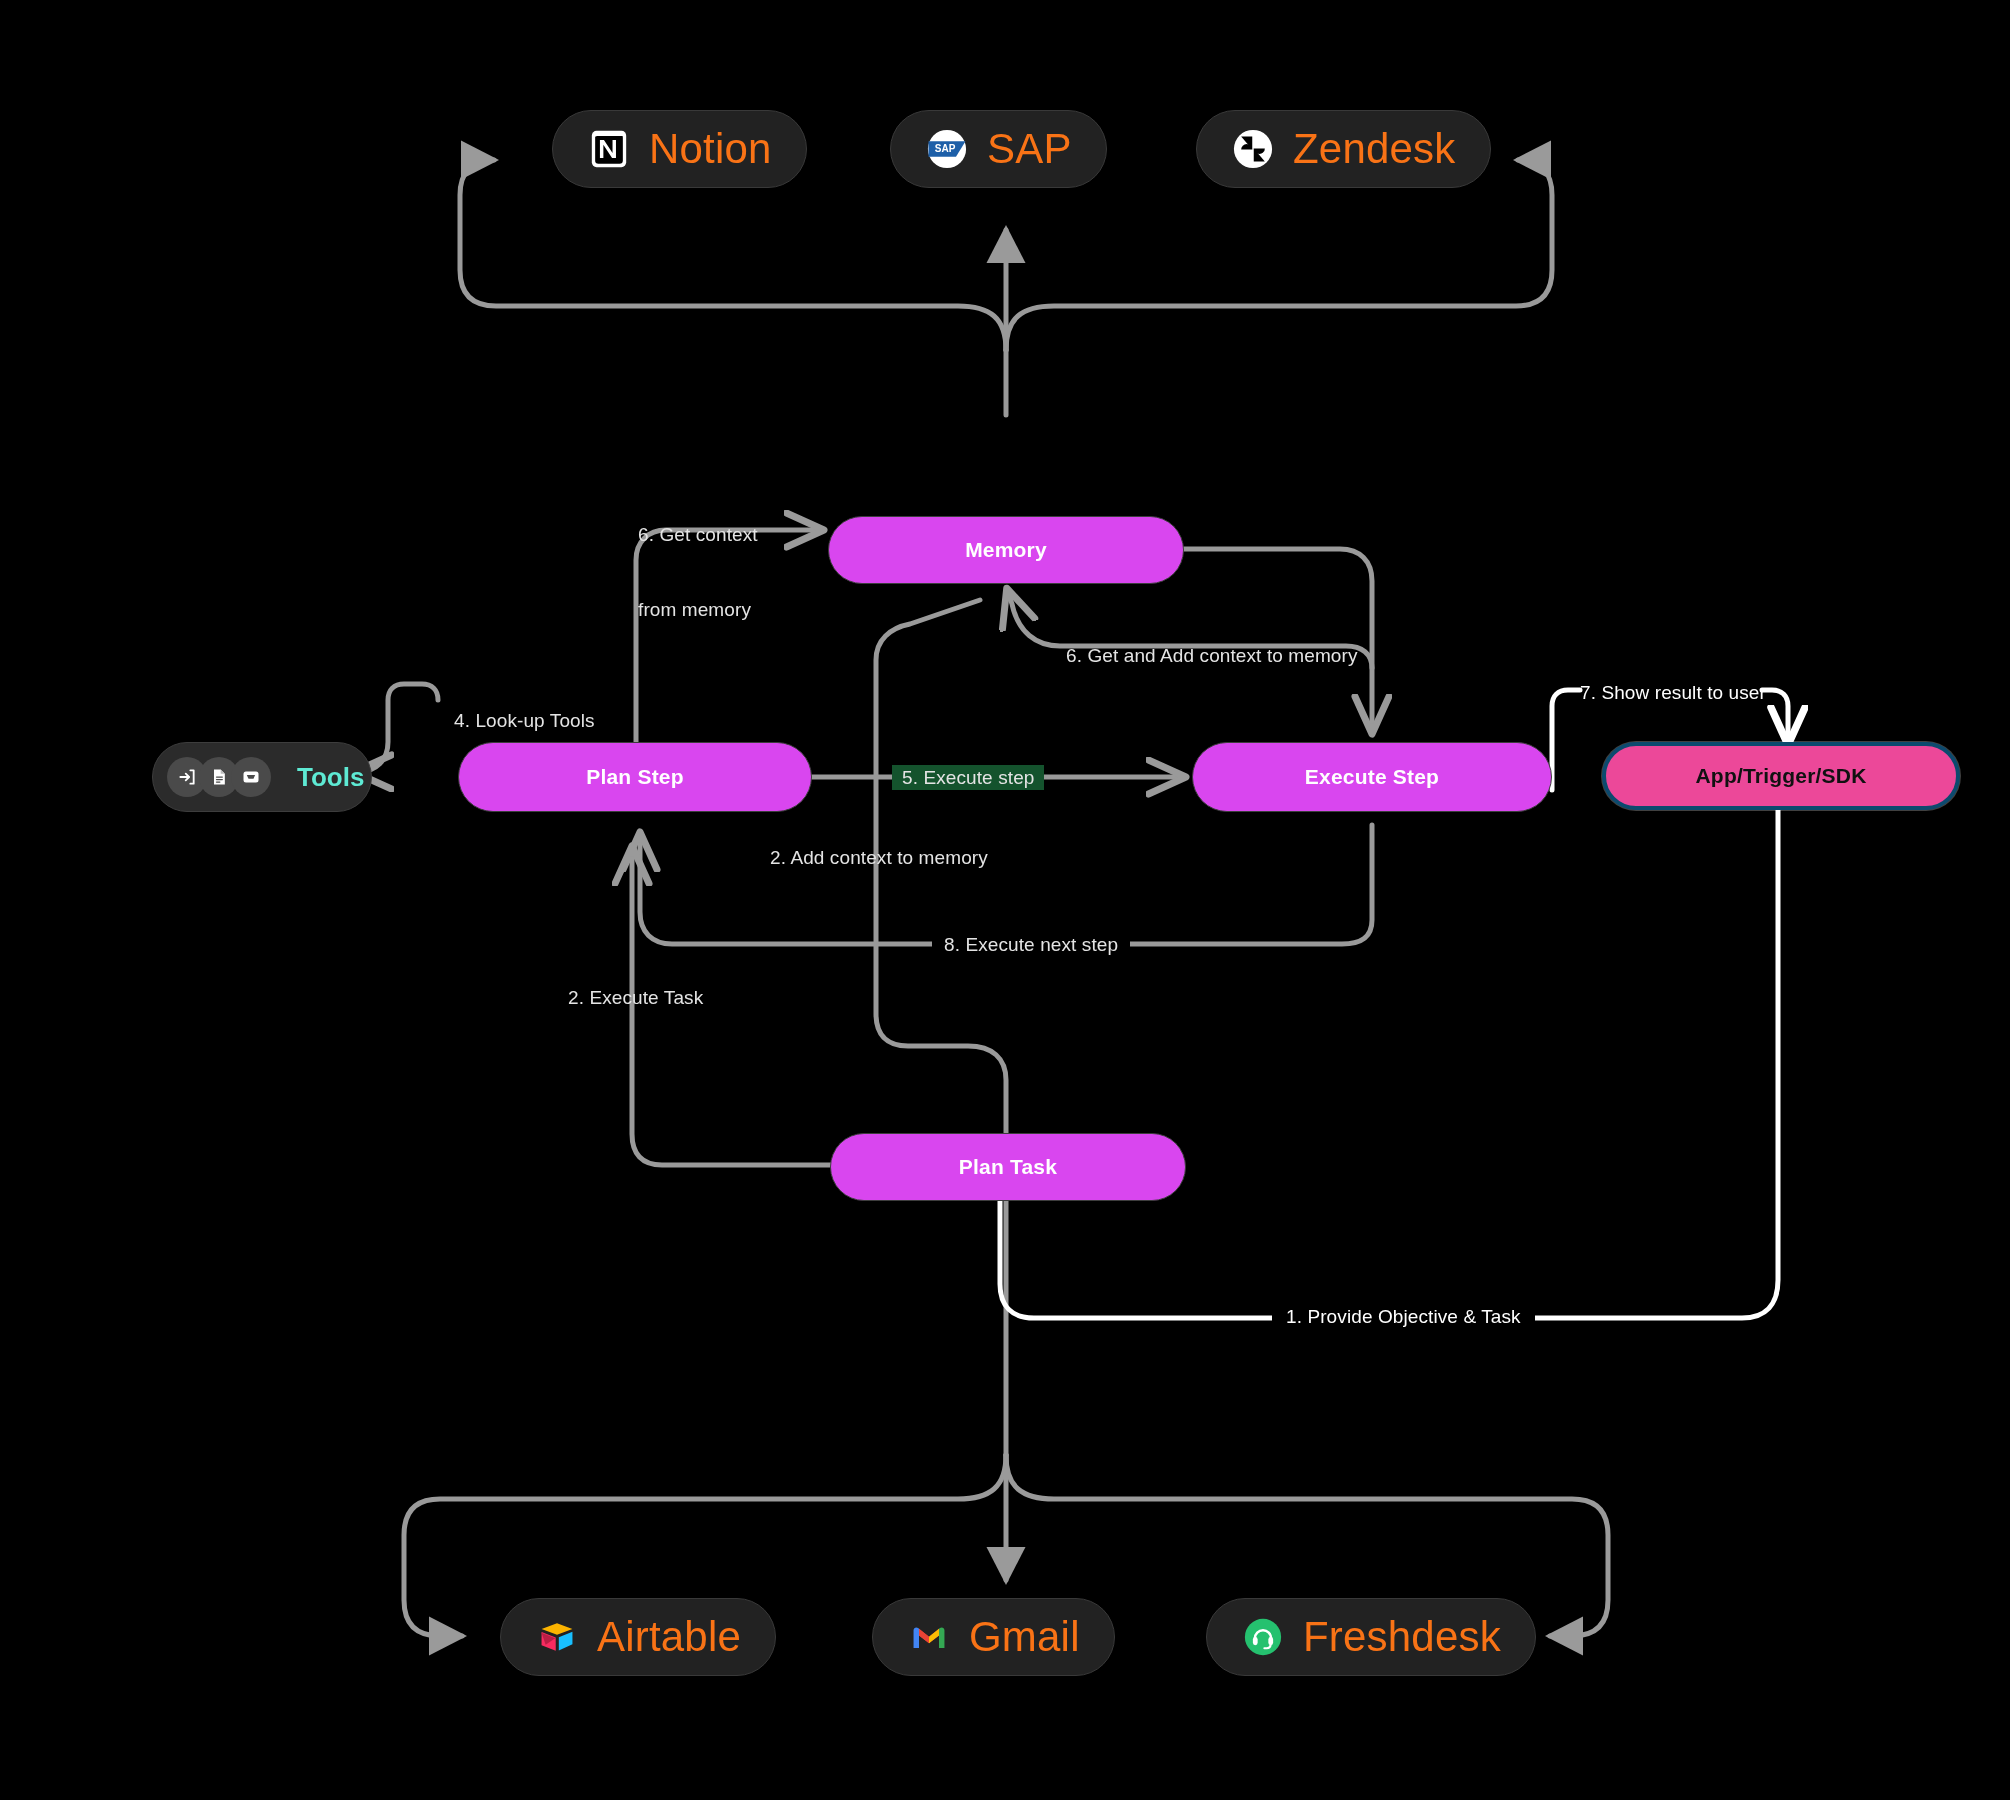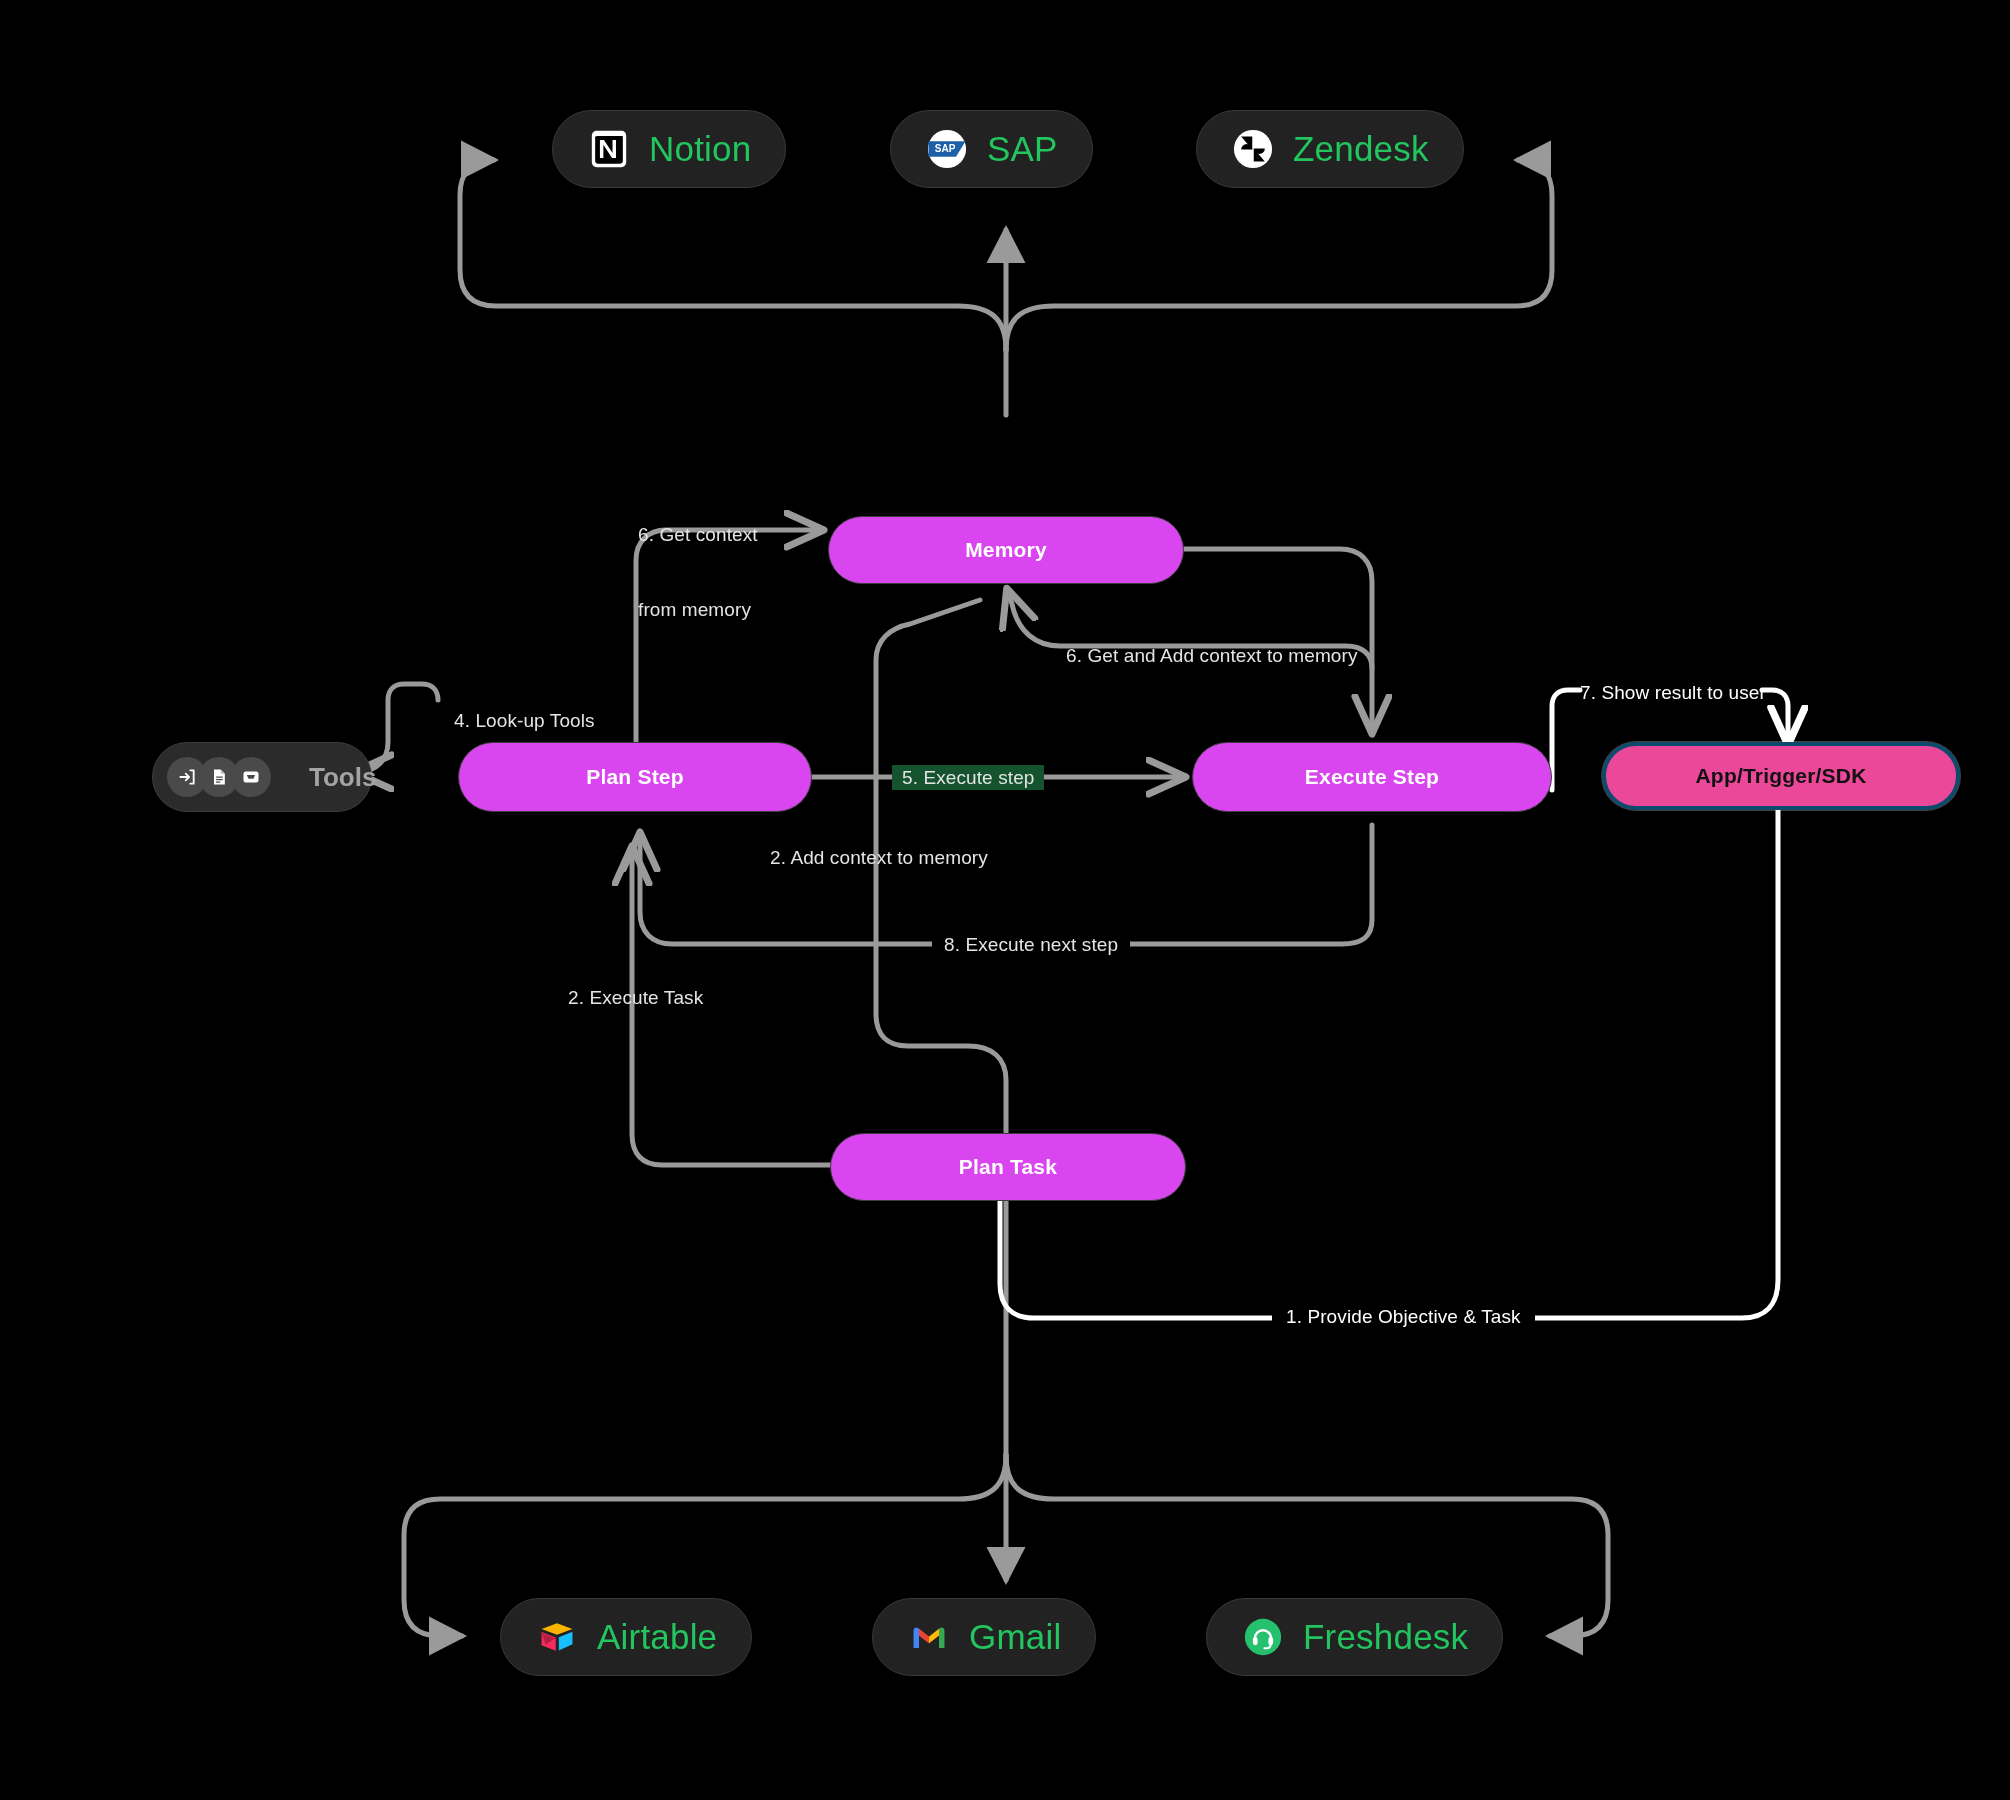"Notion" .chip-label { color: #22c55e -> #f97316; font-size: 35px -> 42px }
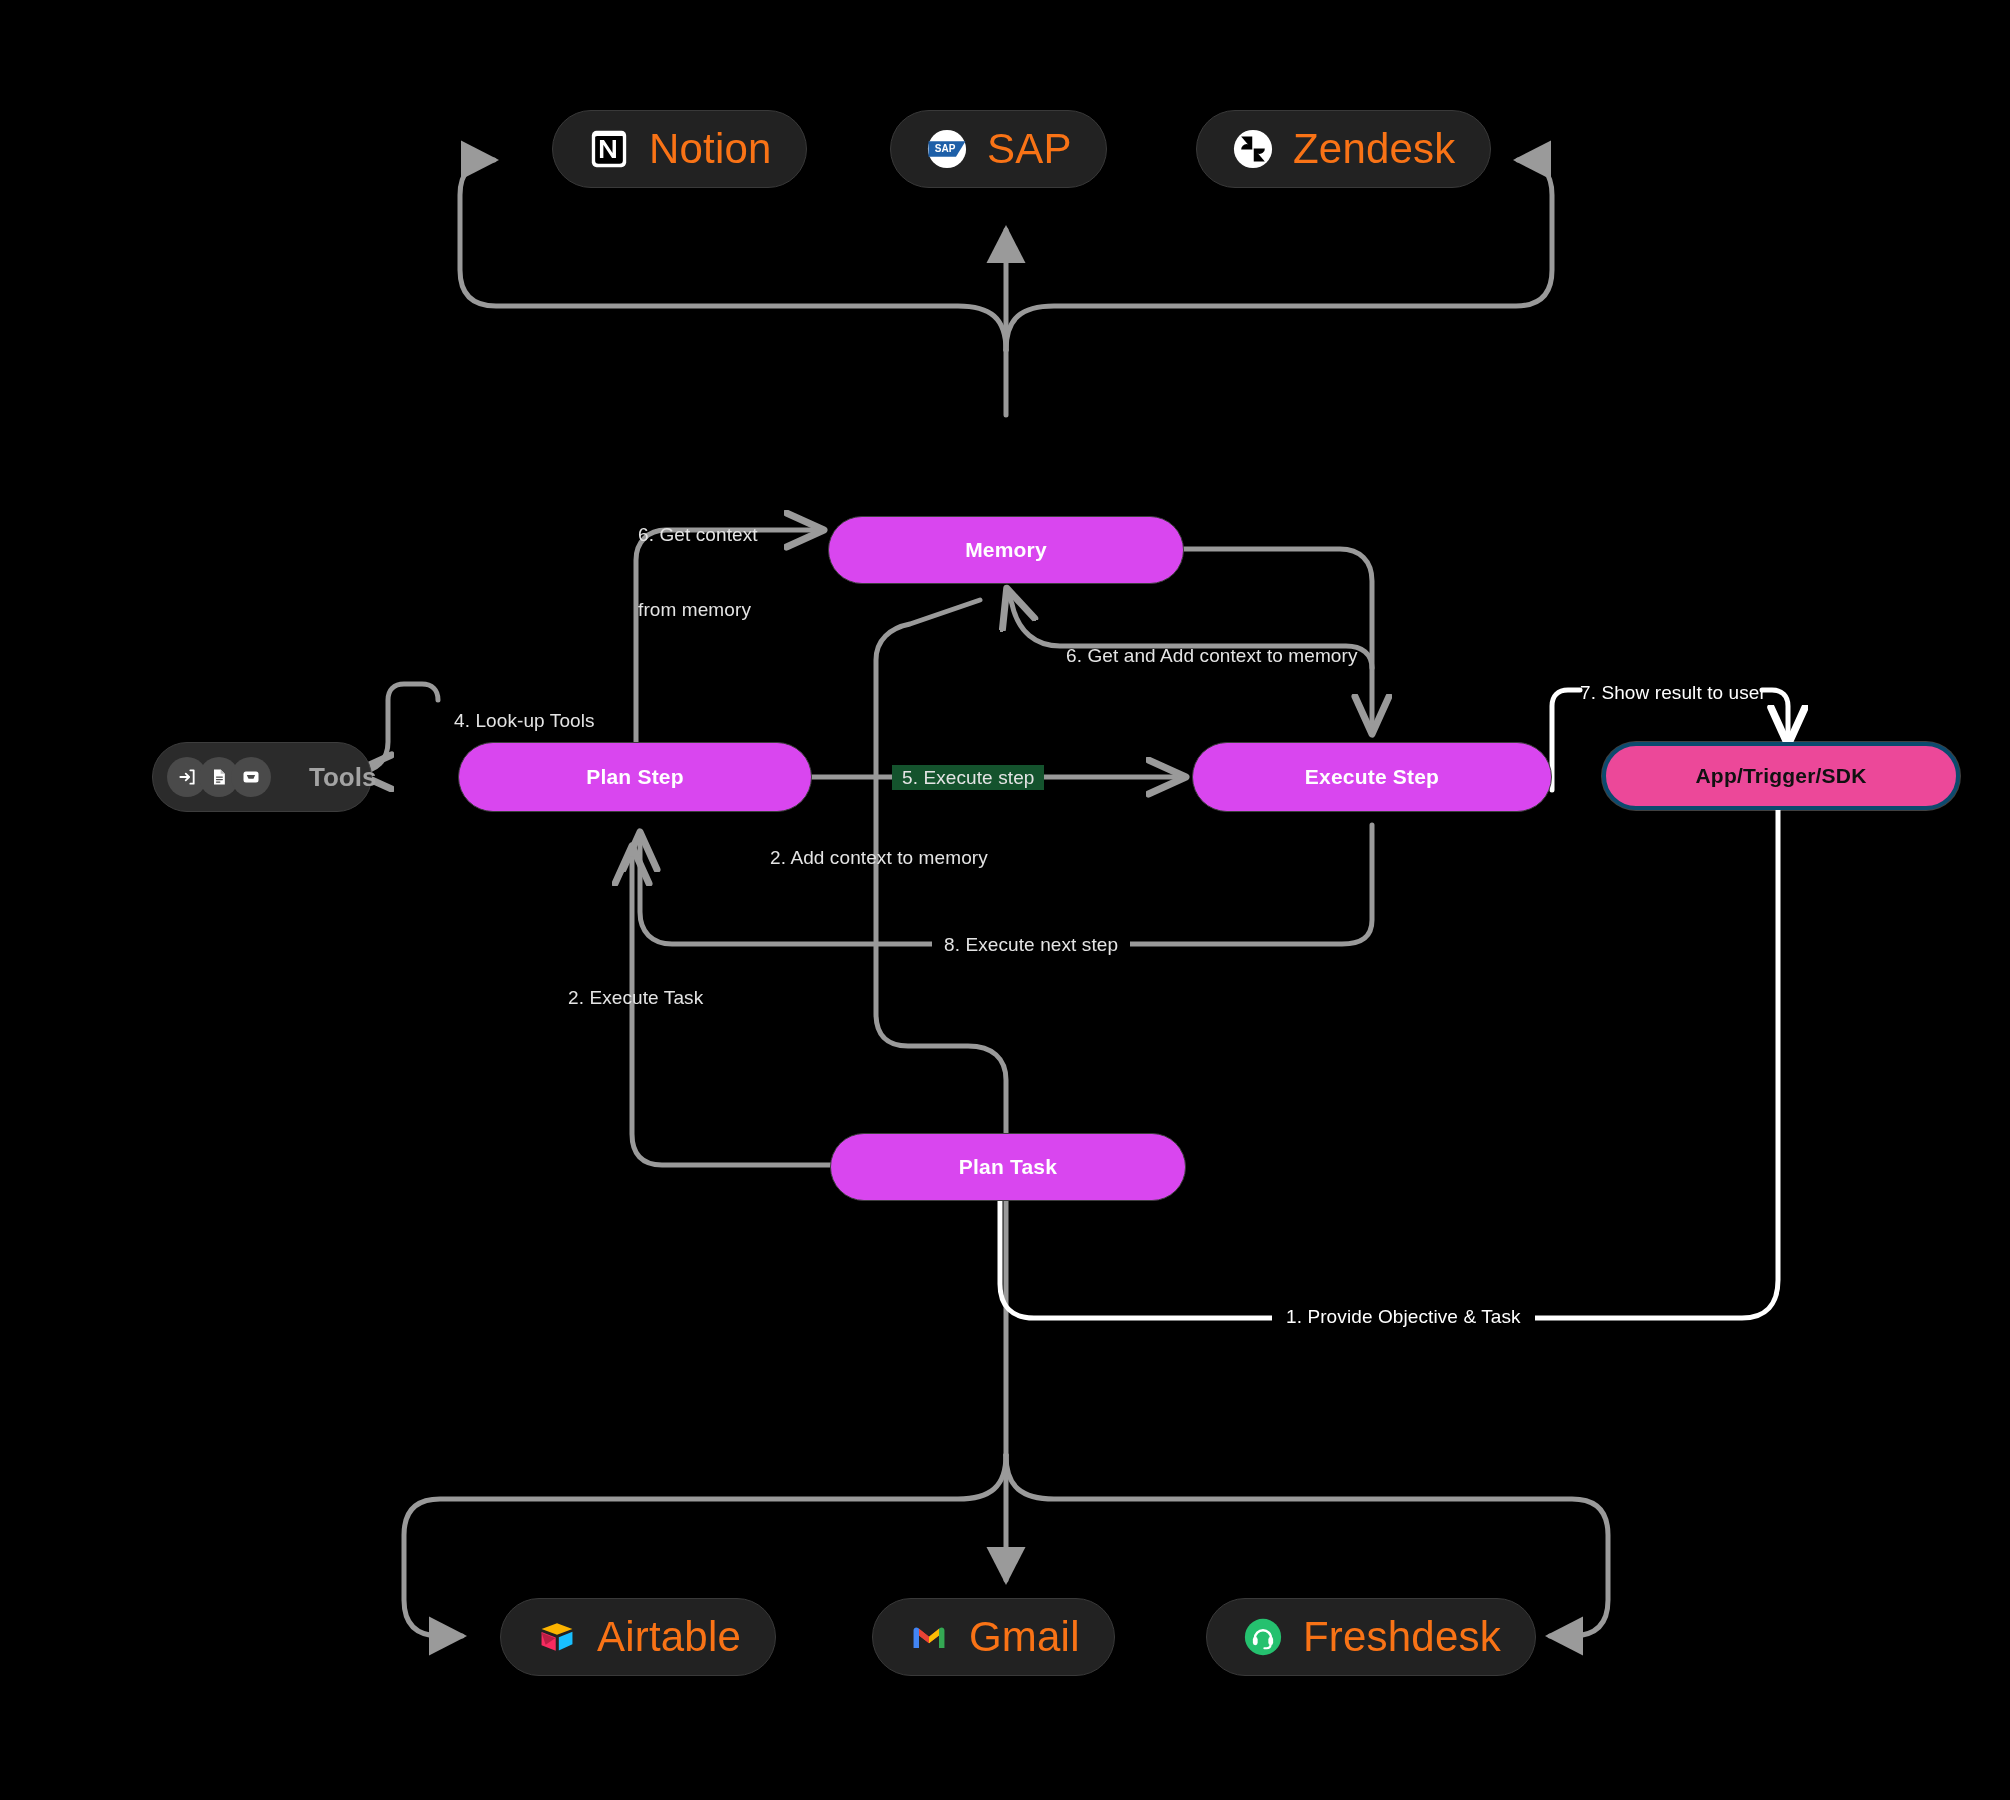"Tools" .tools-text { color: #a3a3a3 -> #5eead4; margin-left: 22px -> 10px }
